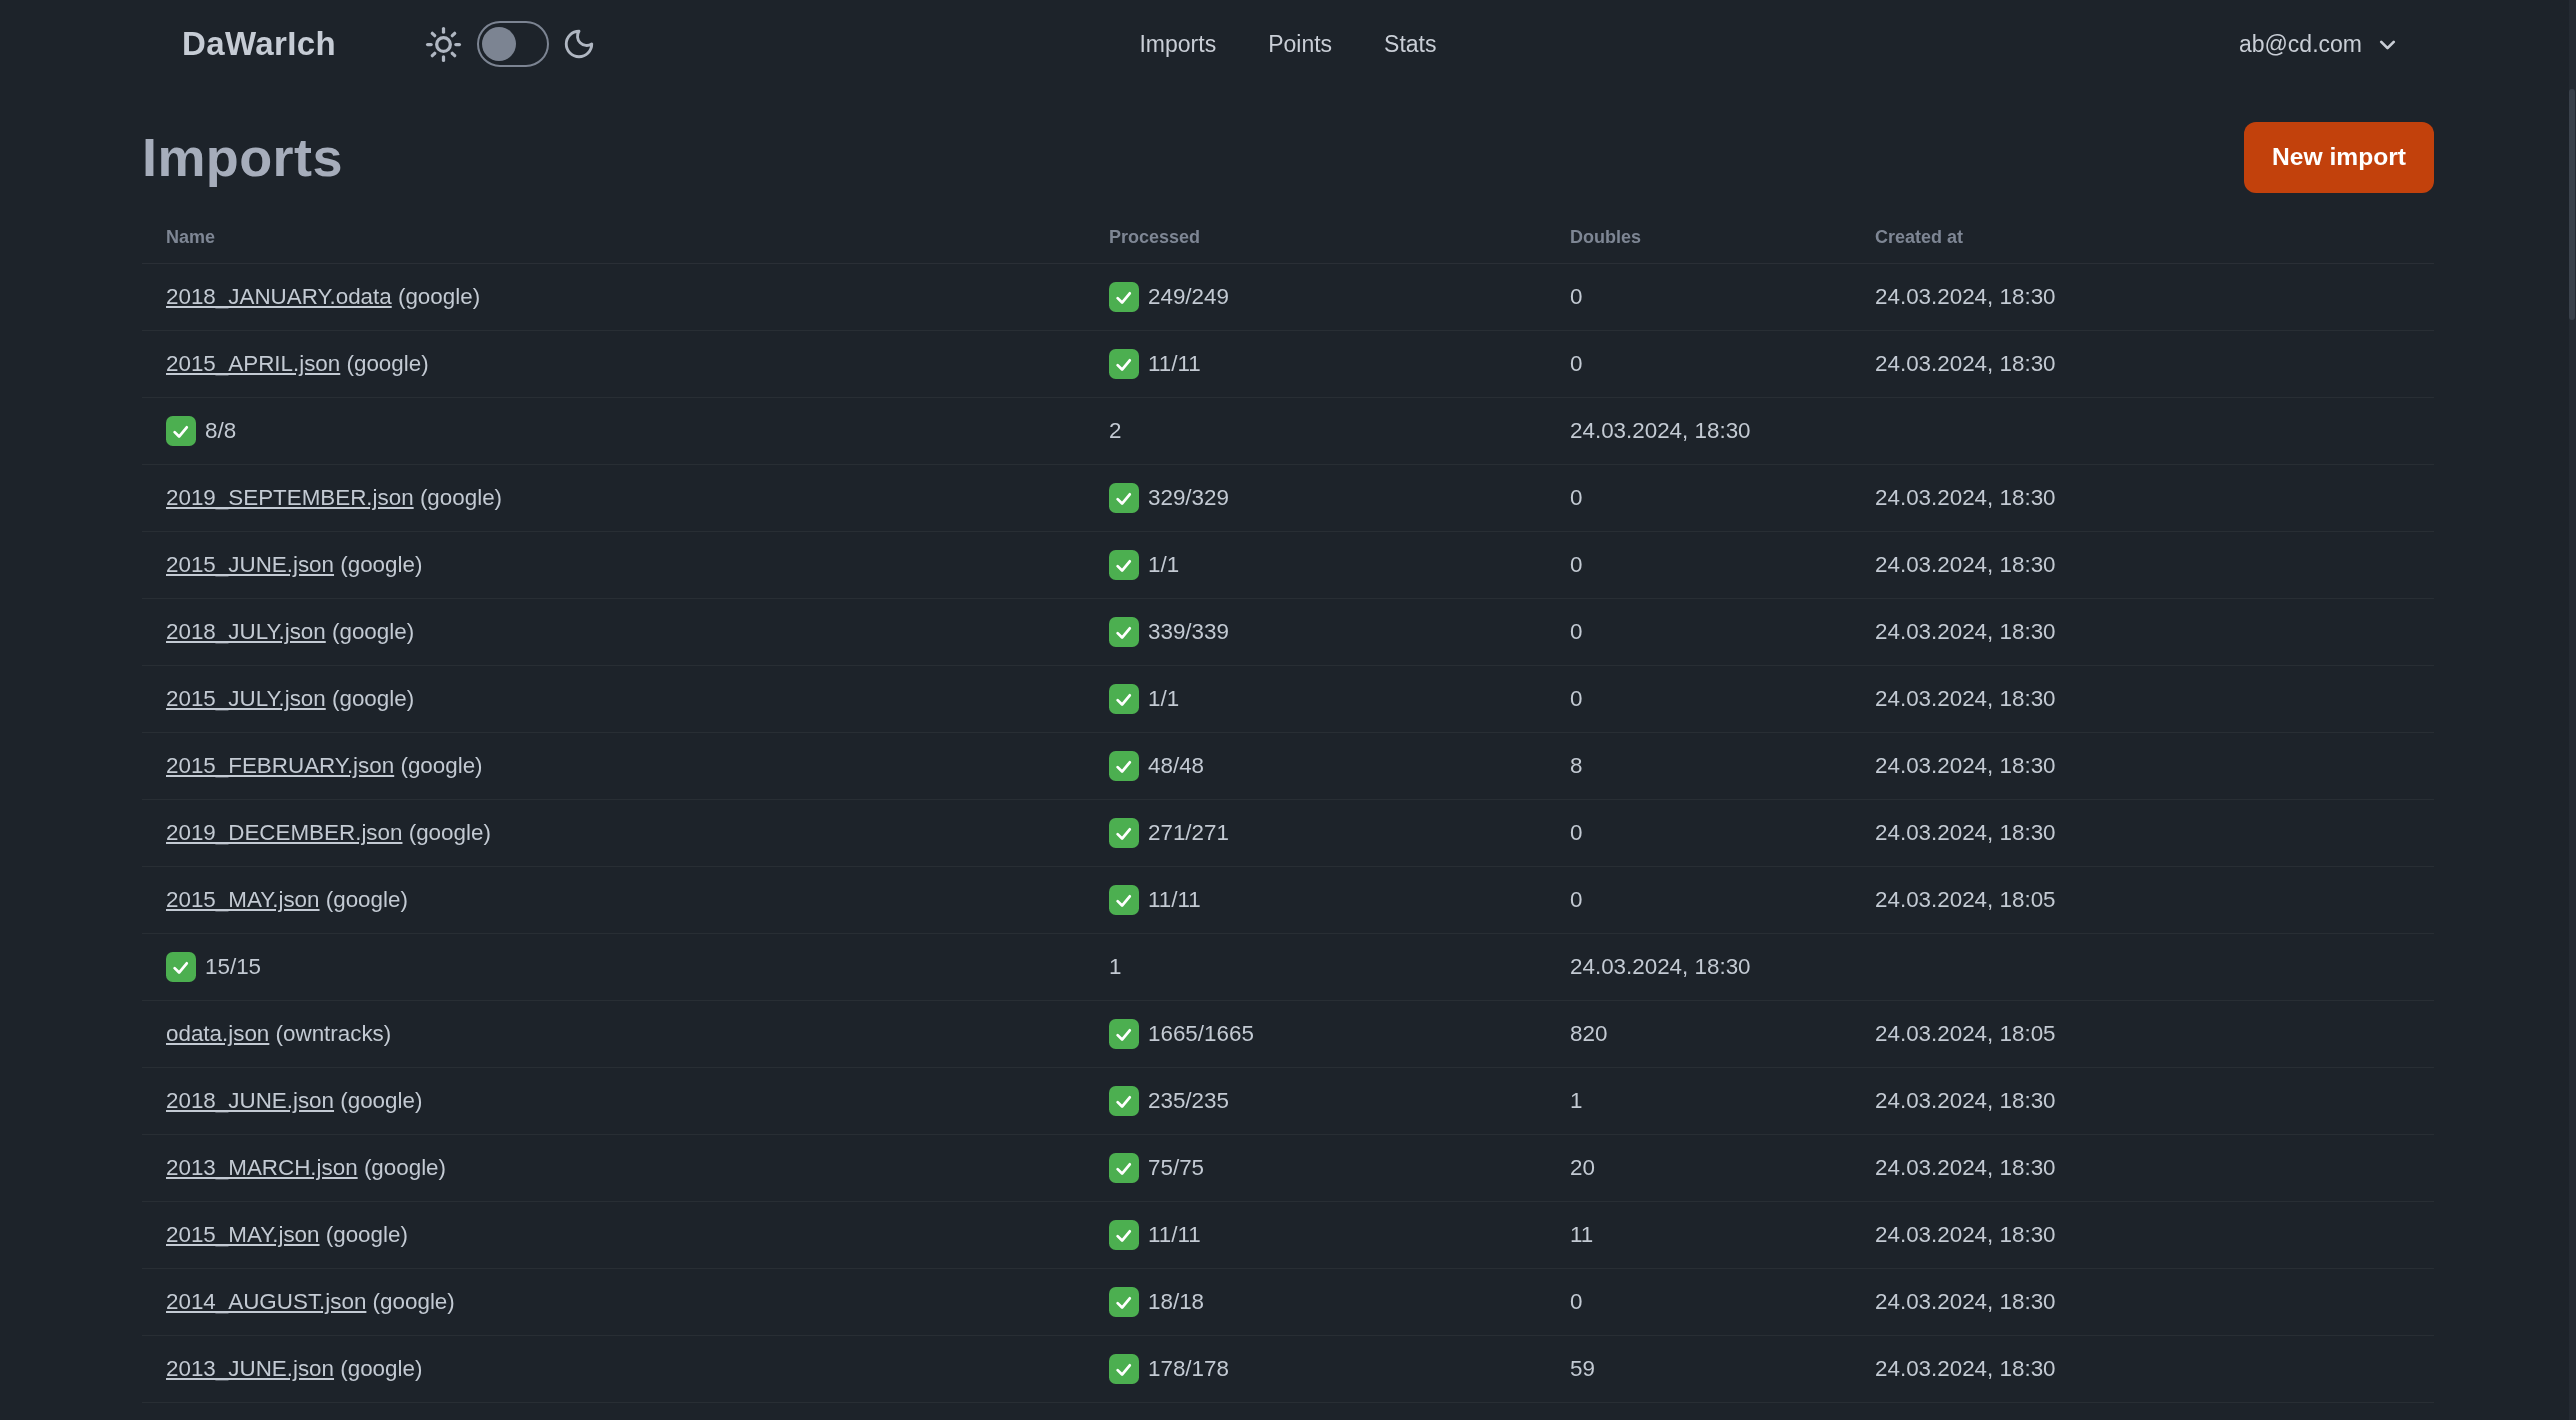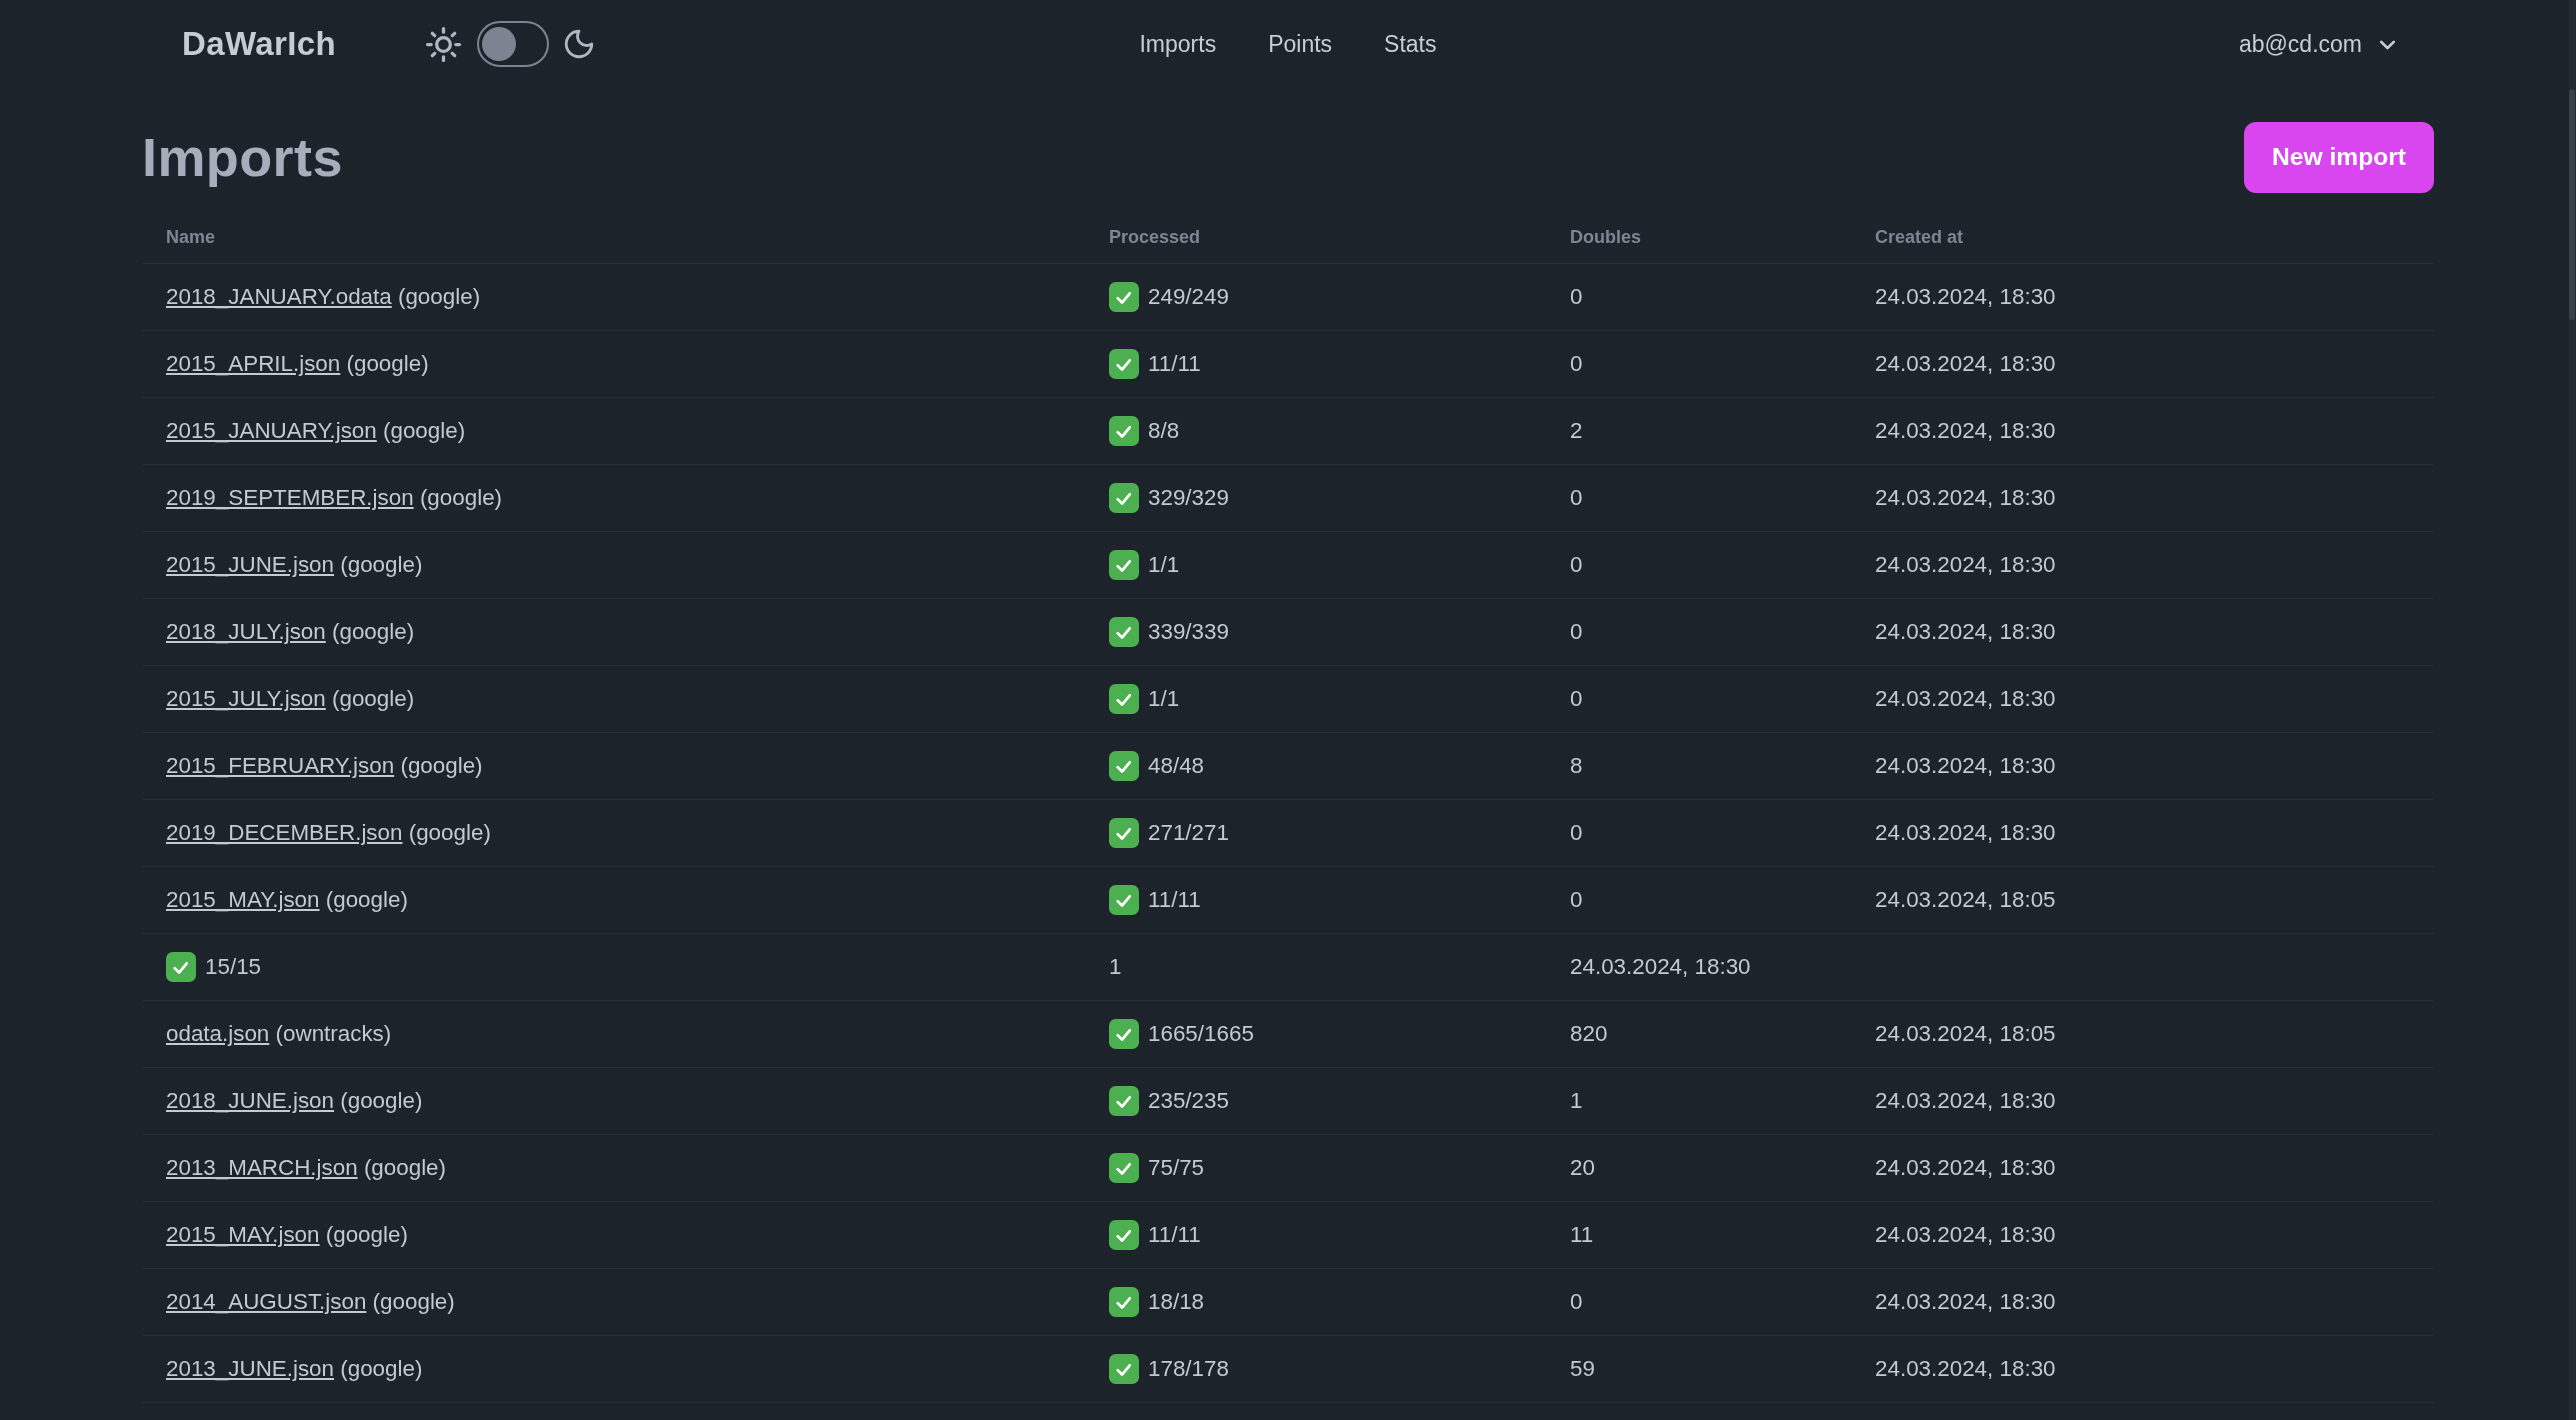"New import" .btn-primary { background: #d946ef -> #c2410c }
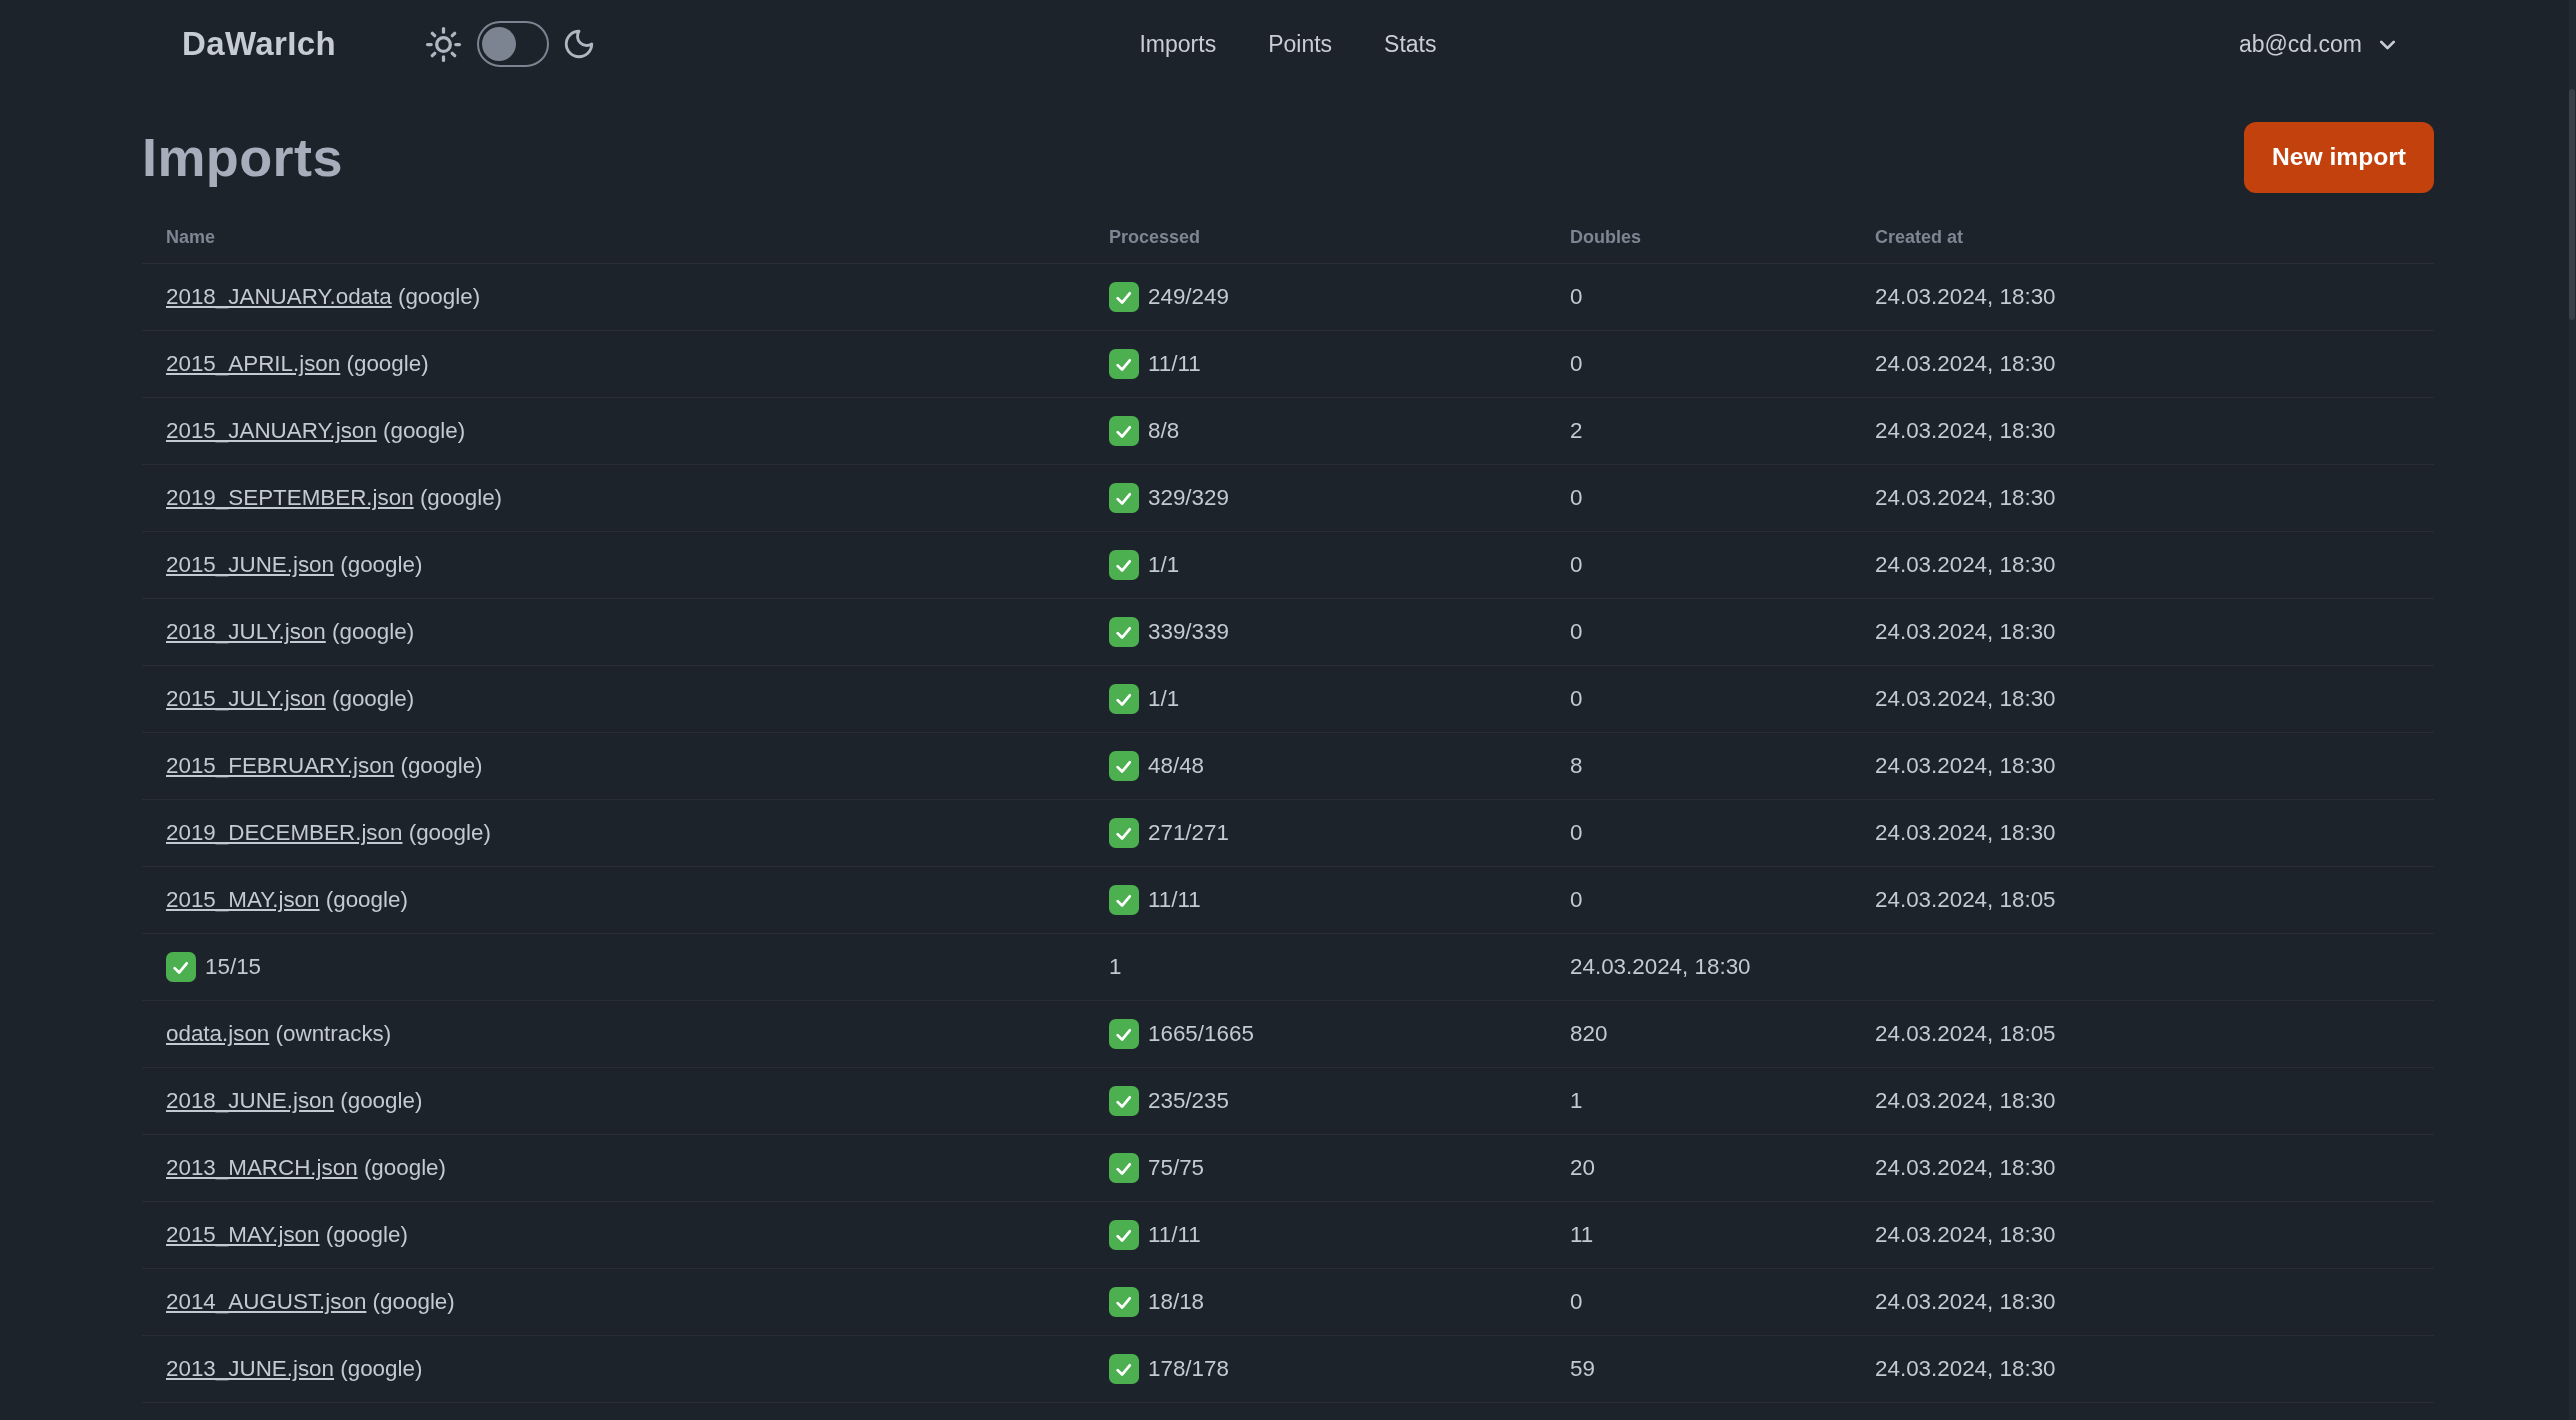"2015_JANUARY.json (google)" div.cell { html: <div><a>2015_JANUARY.json</a><span> (google)</span></div> -> none }
